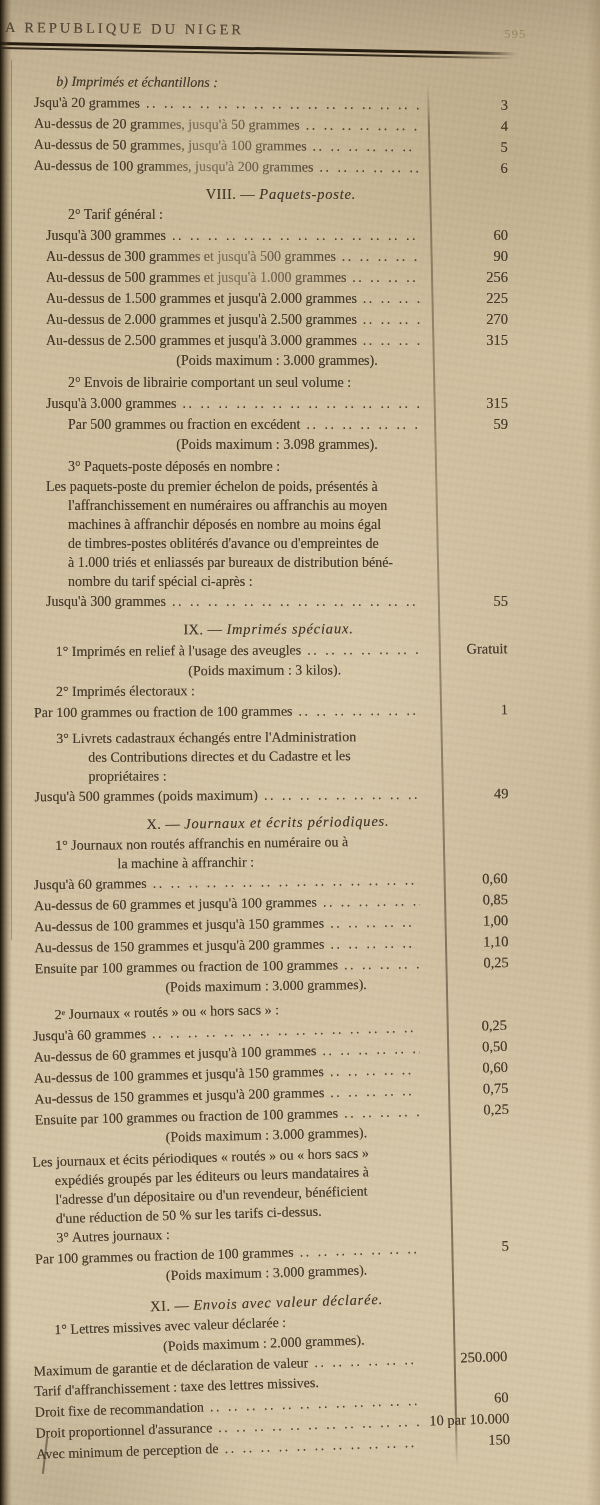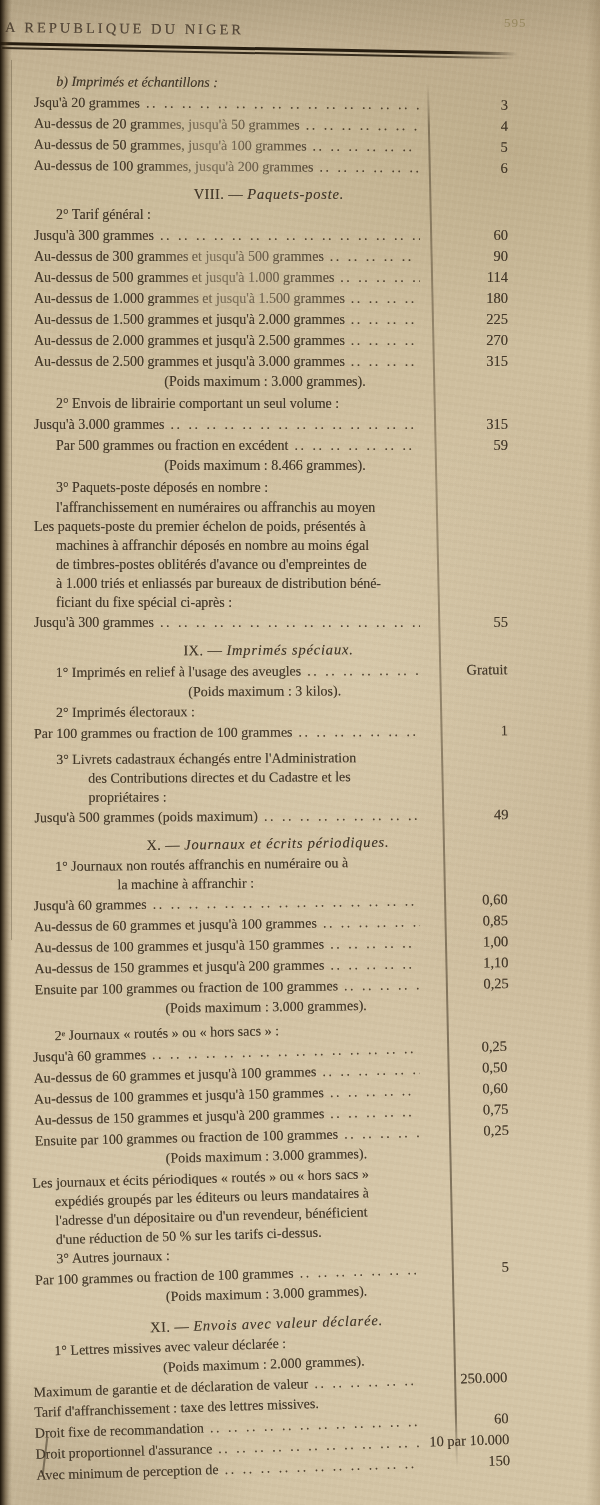"595" .pagenum { top: 15px -> 26px }
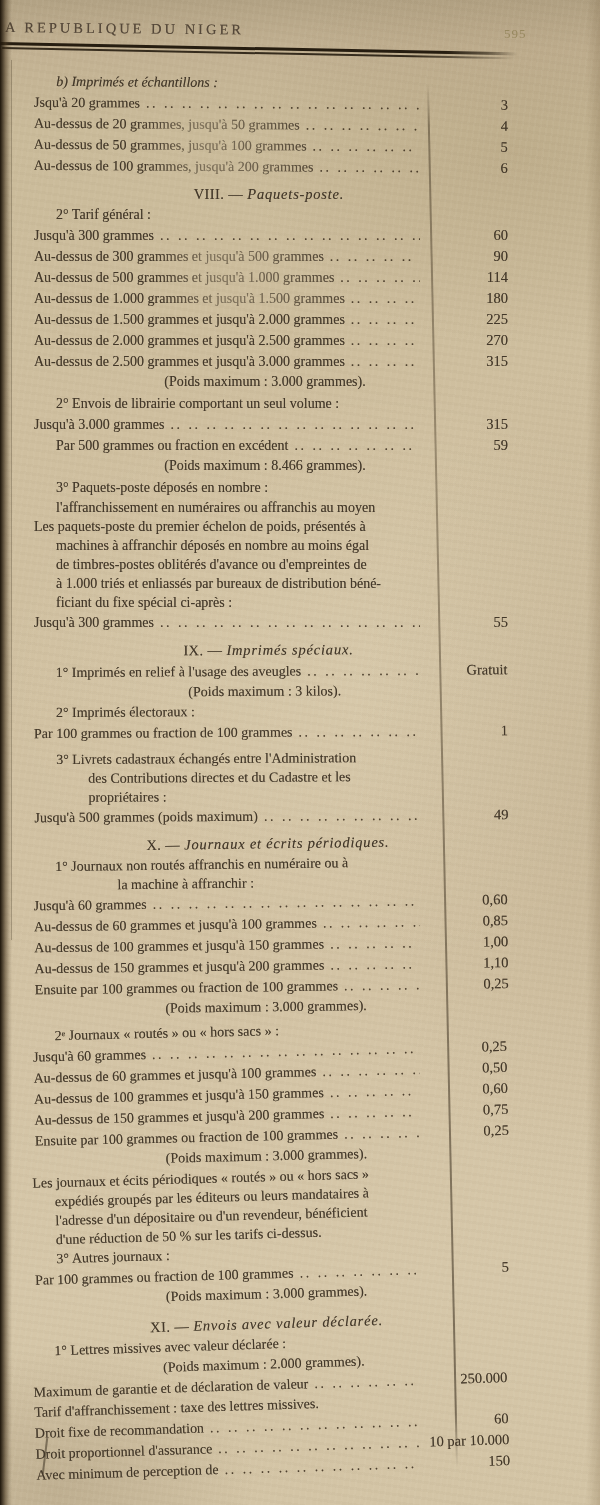"VIII. — Paquets-poste." .rot-0 { margin-left: none -> 12px }
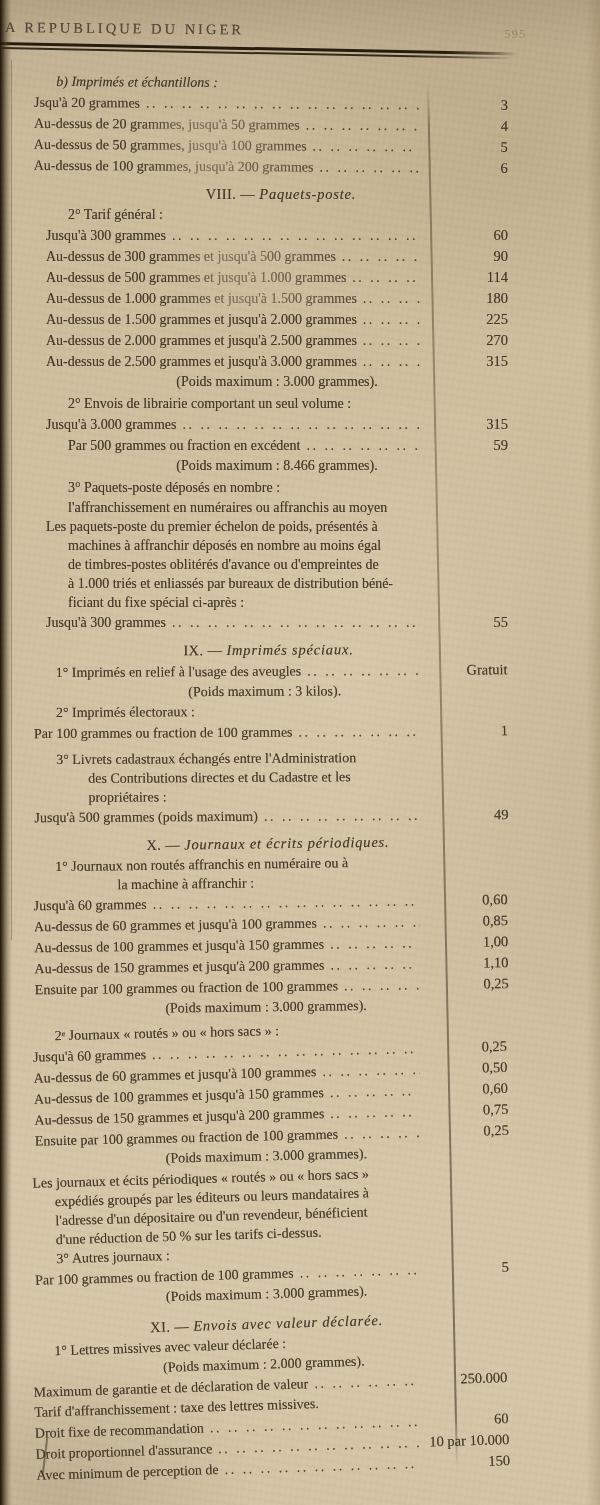"114" span.val { text: 114 -> 256 }
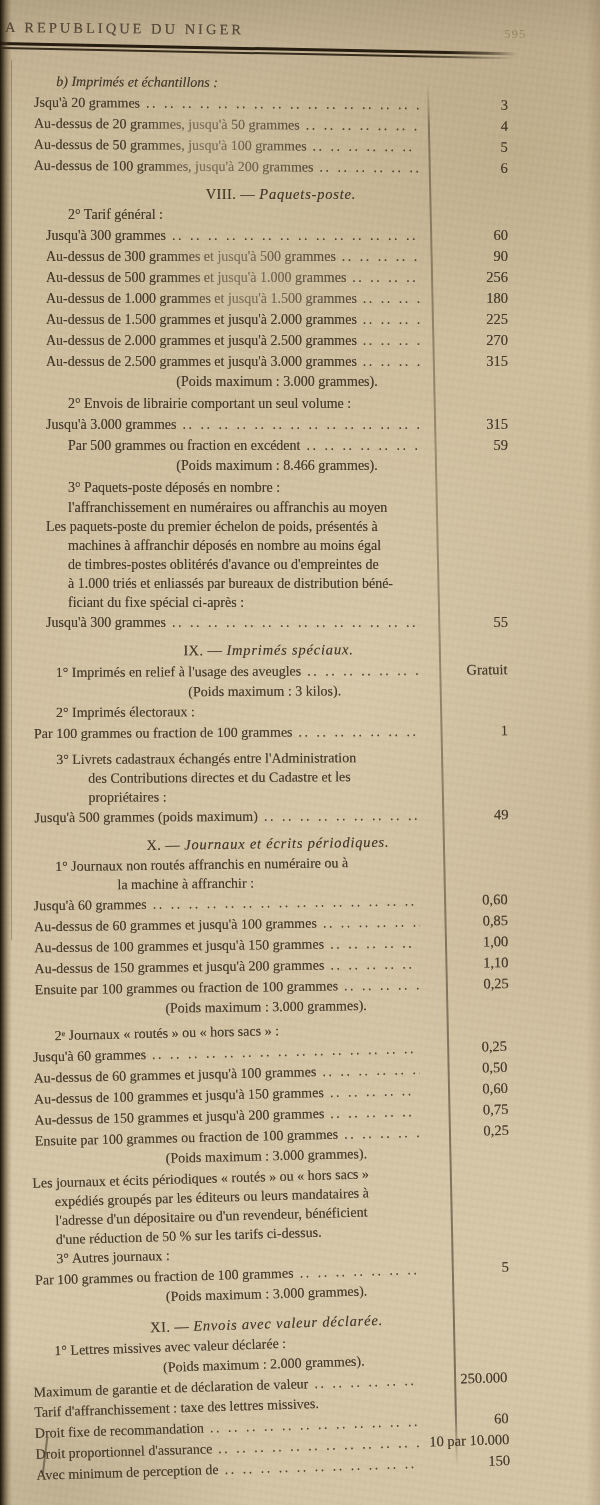"Au-dessus de 1.000 grammes et" div.row { html: <div> <span>Au-dessus de 1.000 grammes et jusqu'à 1.500 grammes</span> <span></span> <span>180</span> </div> -> none }
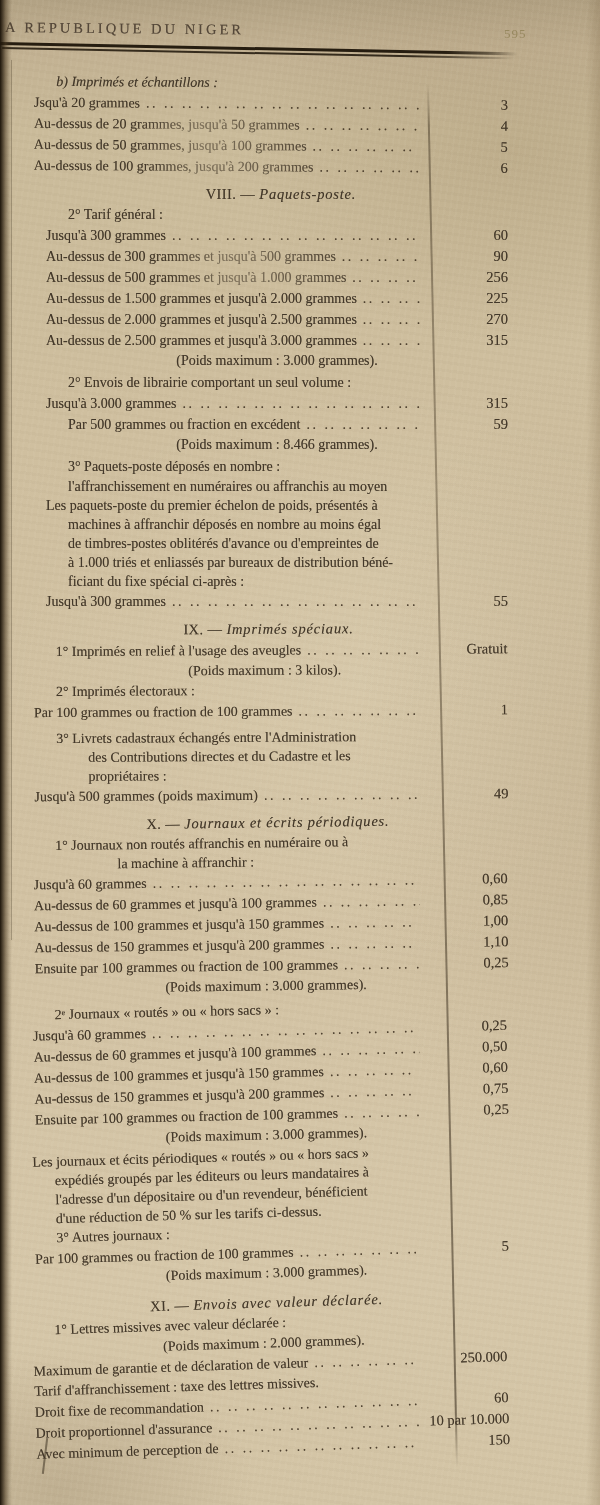"(Poids maximum : 8.466 grammes)." div.note { text: 8.466 -> 3.098 }
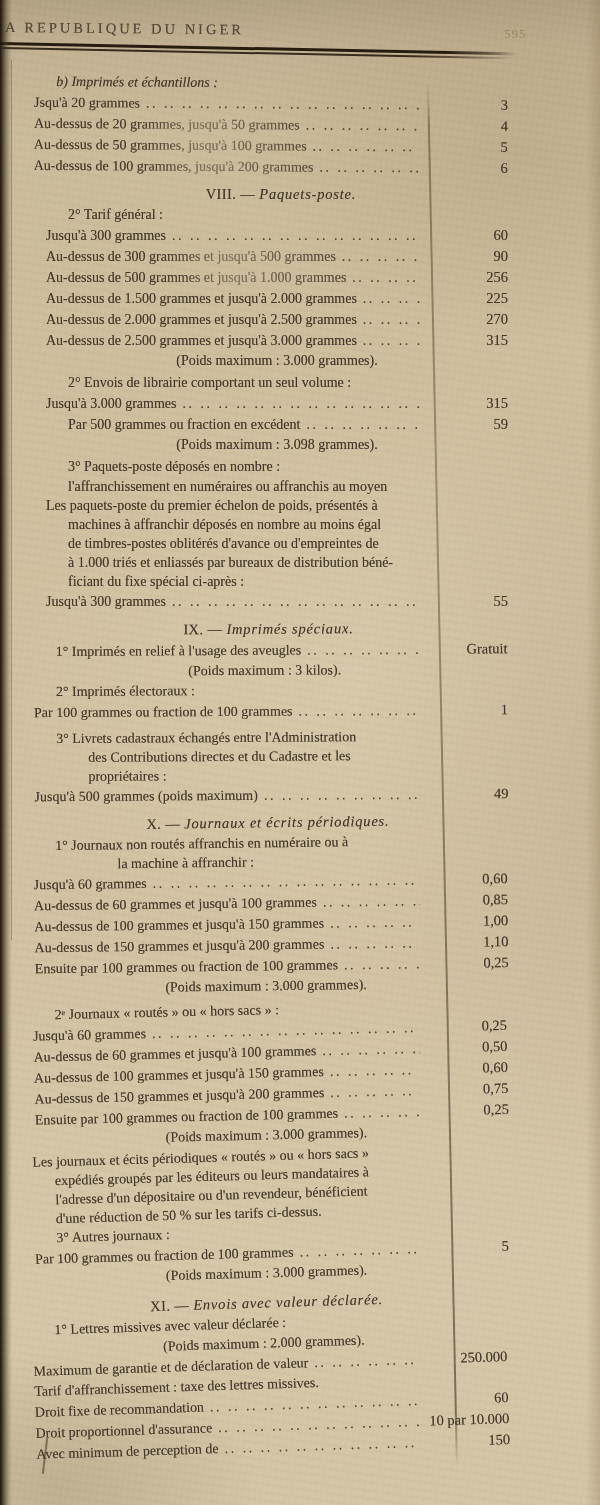"l'affranchissement en numéraires ou" div.pline { order: before "Les paquets-poste du premier échelon" -> after "Les paquets-poste du premier échelon" }
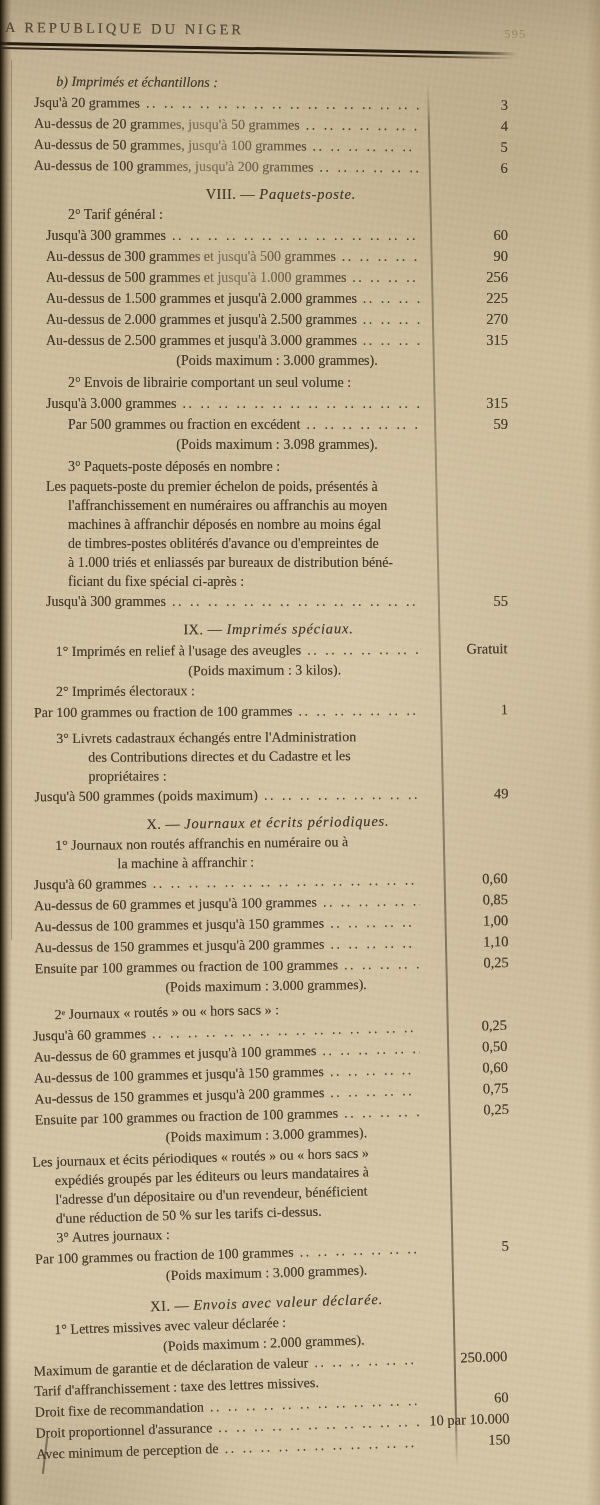"ficiant du fixe spécial ci-après" div.pline { text: ficiant du fixe -> nombre du tarif }
